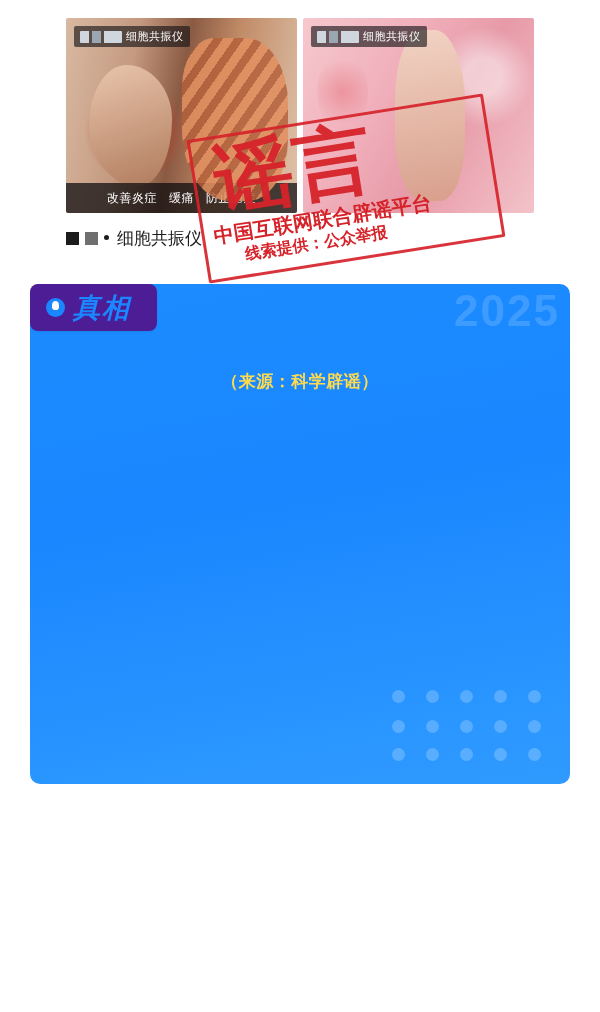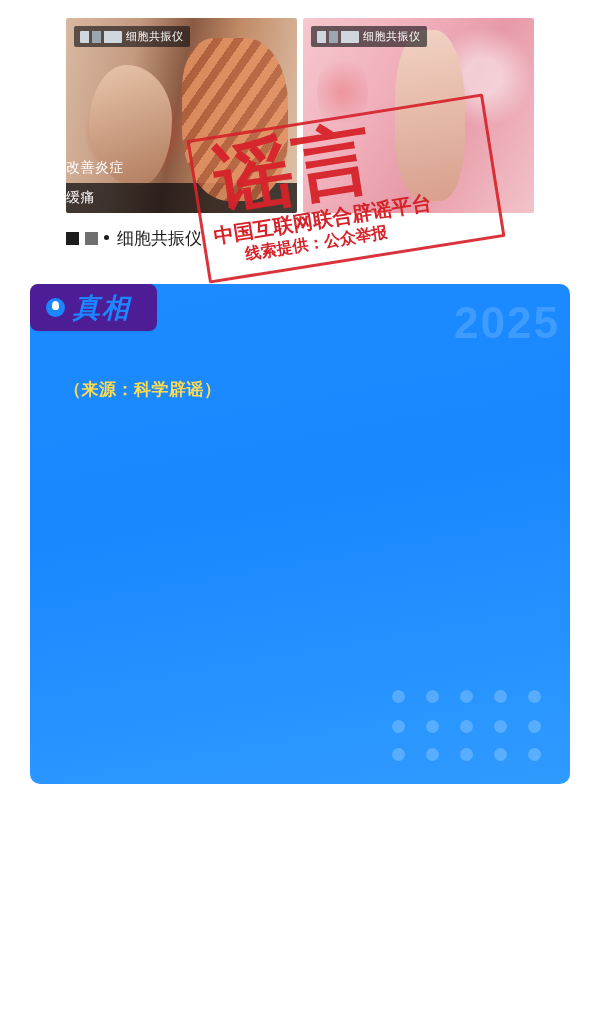"改善炎症" .thumb-caption { align-items: none -> center; flex-direction: column -> none; font-size: 14px -> 12px }
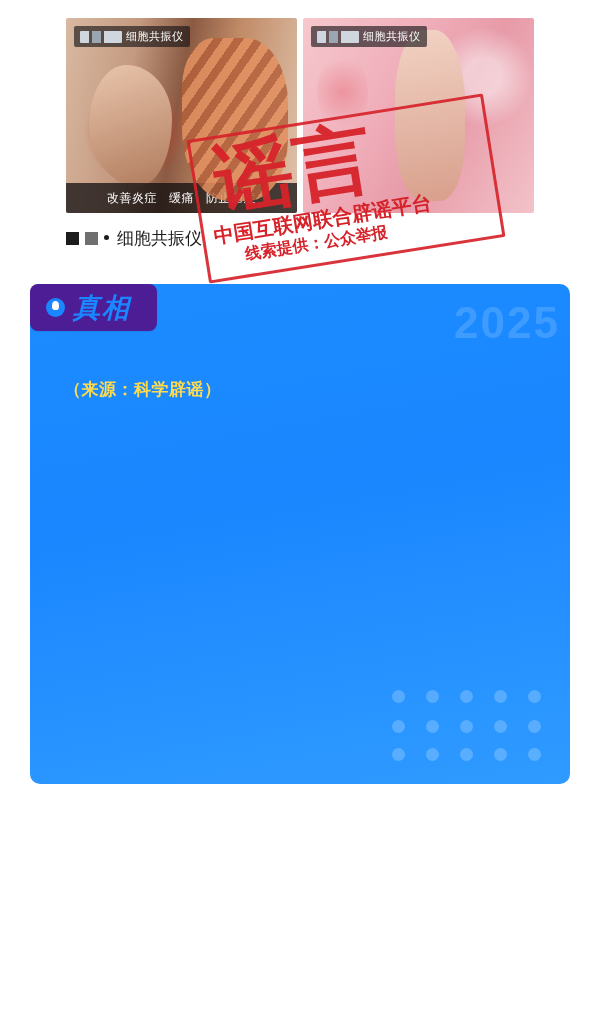"2025" .watermark-year { top: 14px -> 2px }
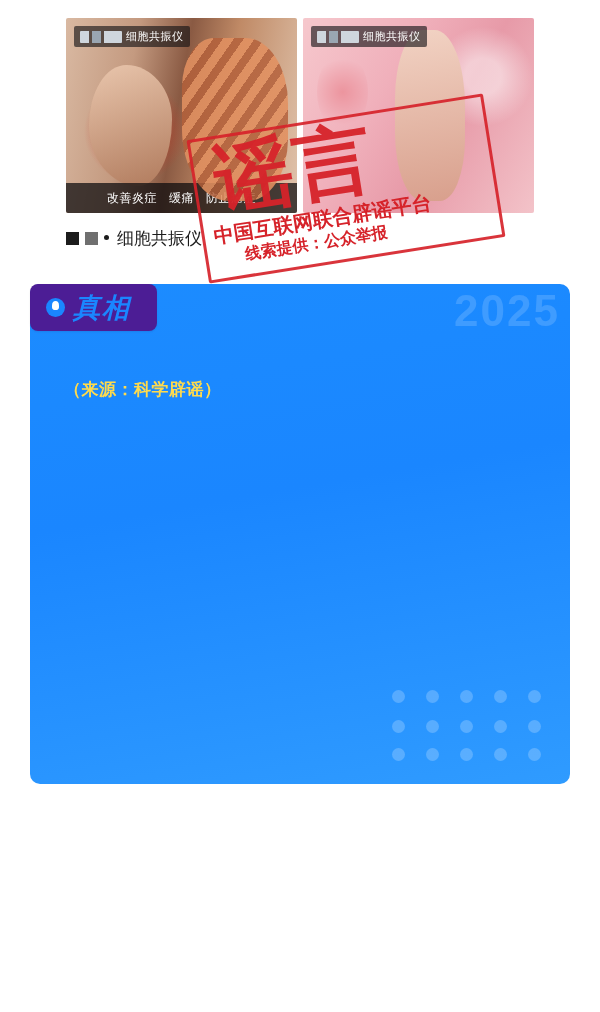"（来源：科学辟谣）" .source { margin-top: 36px -> 28px; text-align: left -> center }
